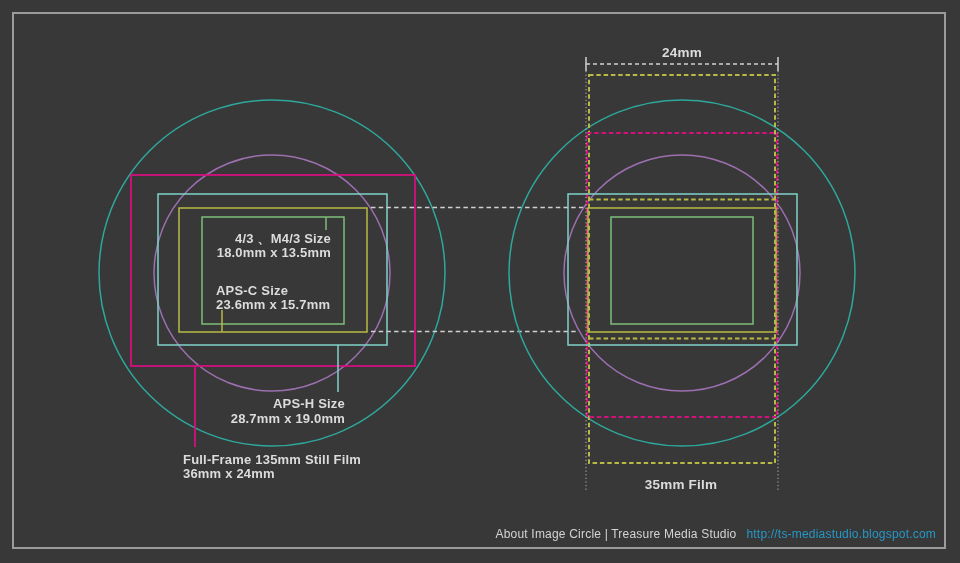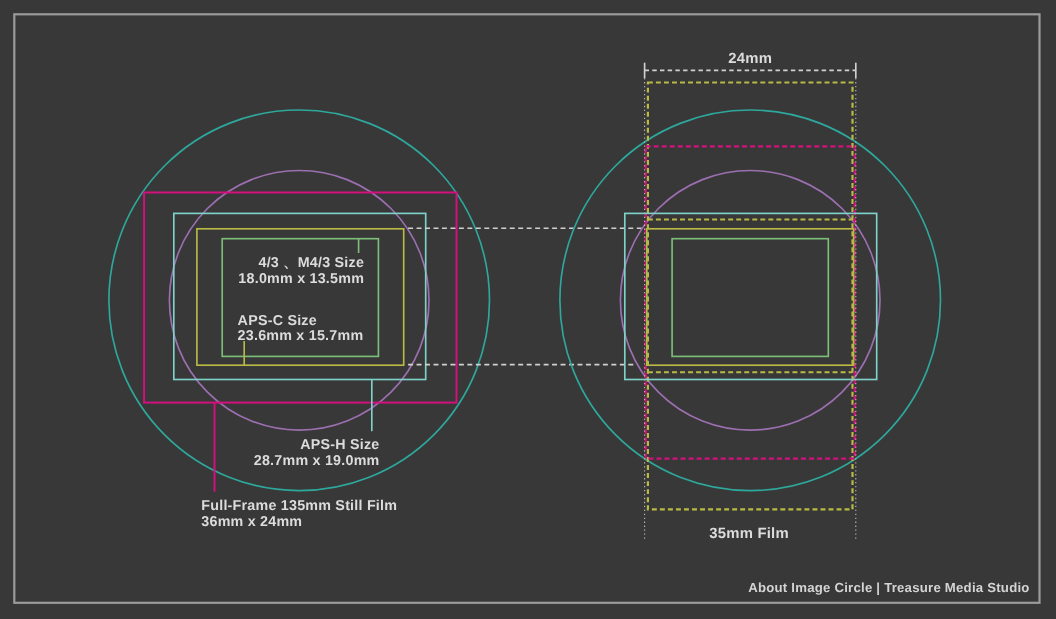"About Image Circle | Treasure" .footer { font-weight: bold -> normal }
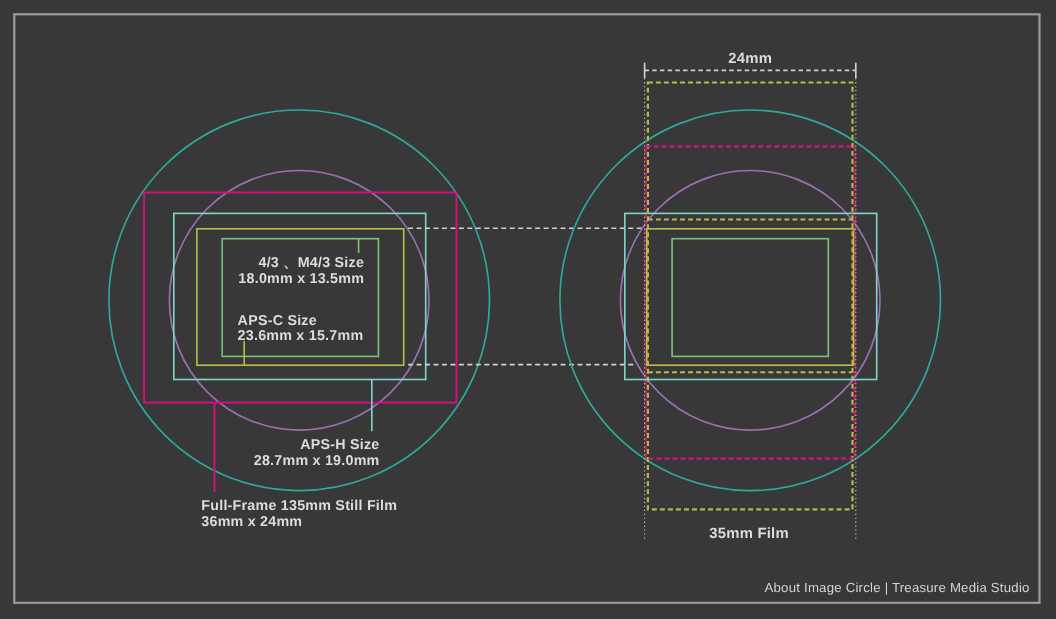"http://ts-mediastudio.blogspot.com" span.url { html: none -> <span>http://ts-mediastudio.blogspot.com</span> }
